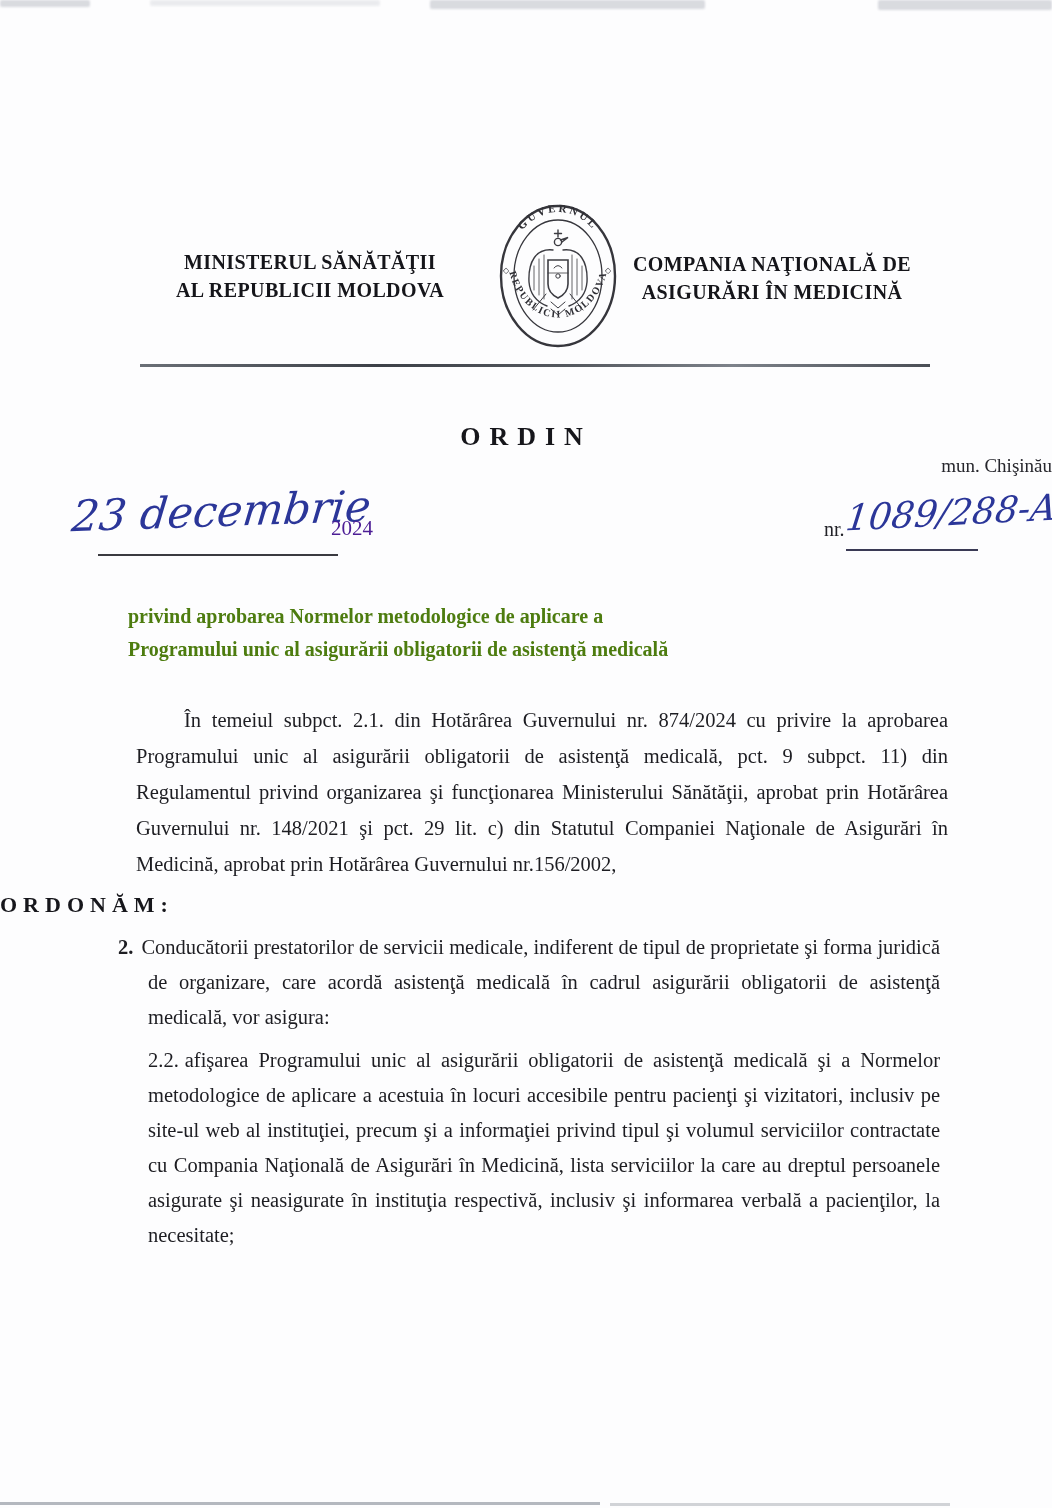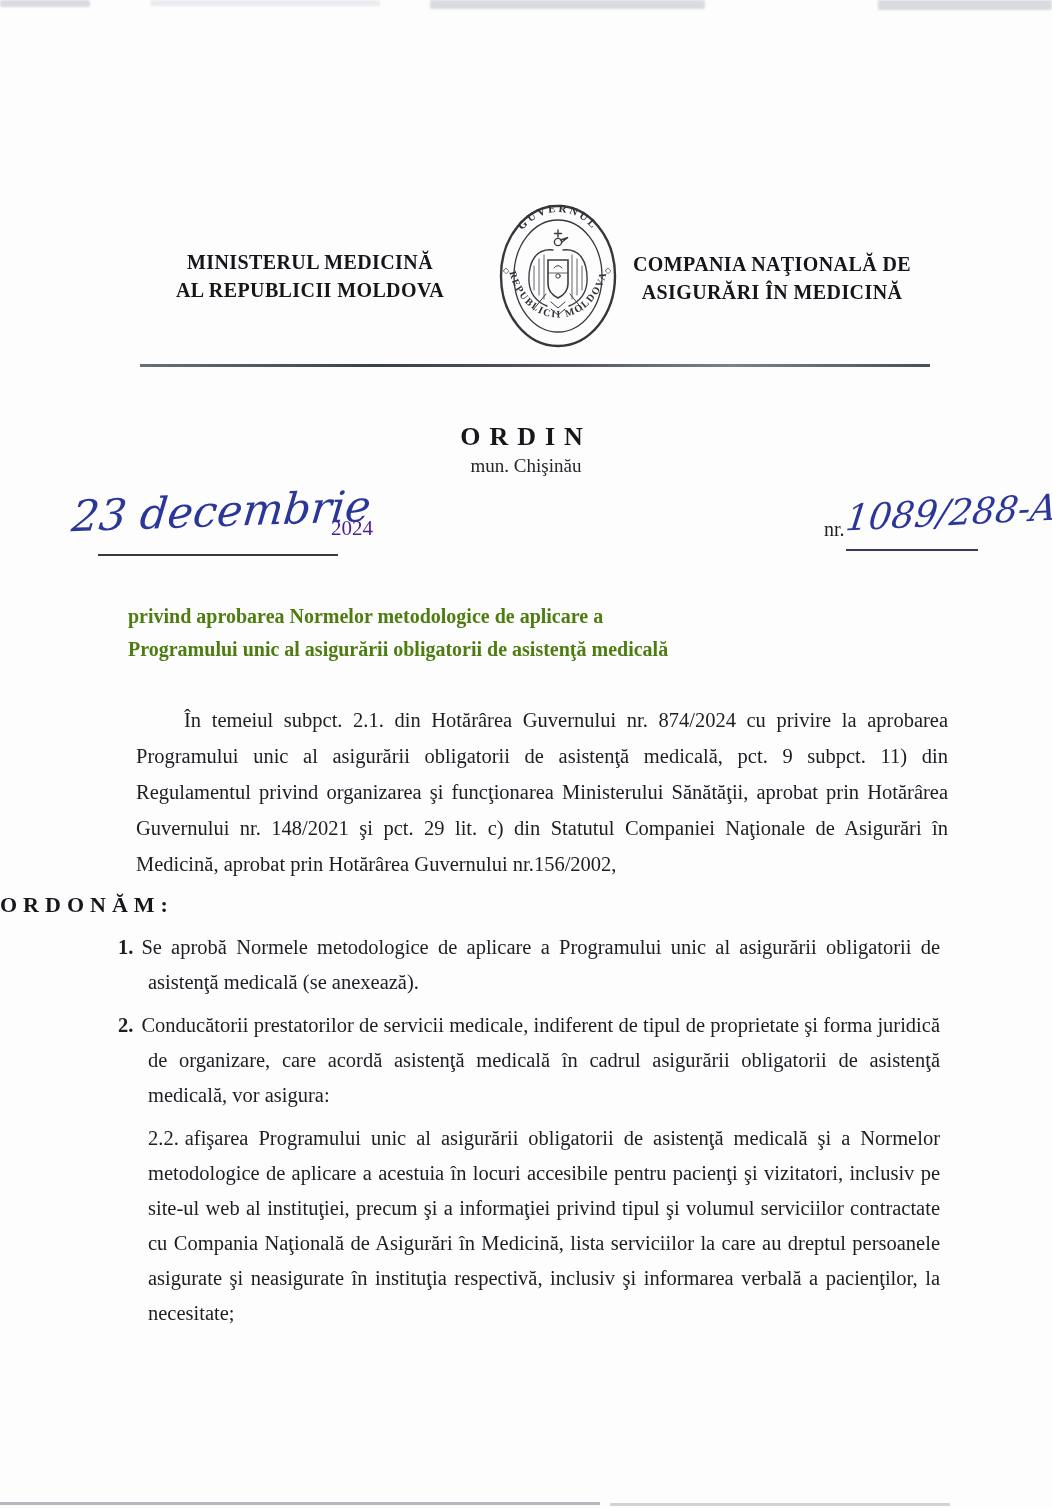"MINISTERUL MEDICINĂ" div { text: MEDICINĂ -> SĂNĂTĂŢII }
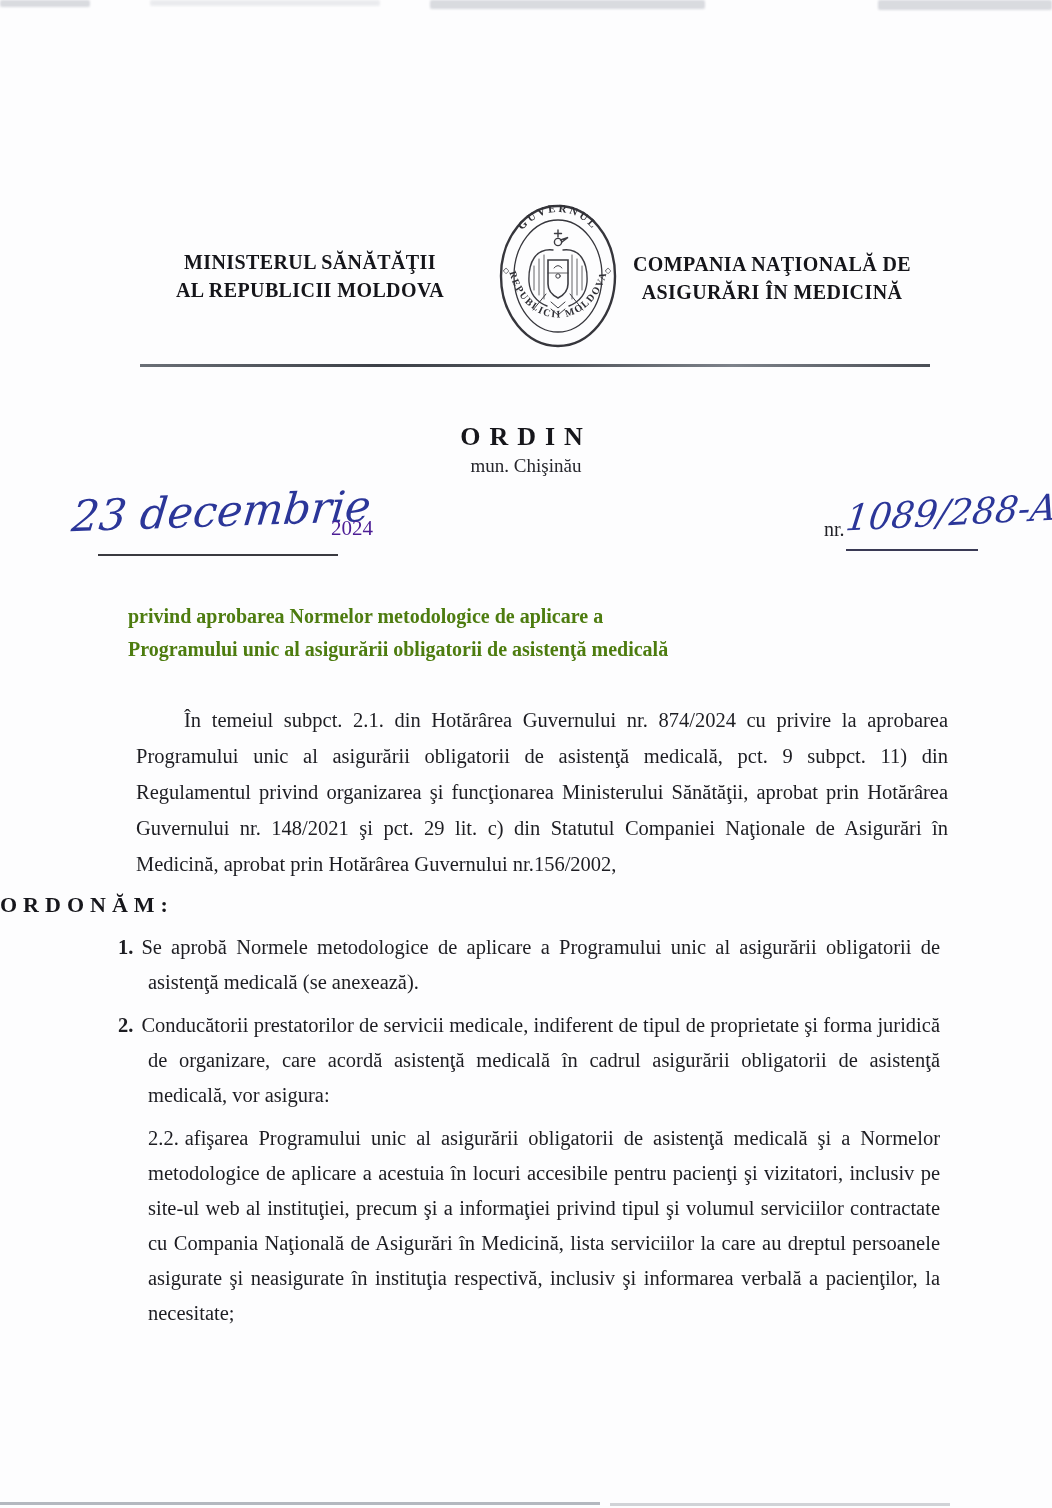"mun. Chişinău" .order-place { text-align: center -> right }
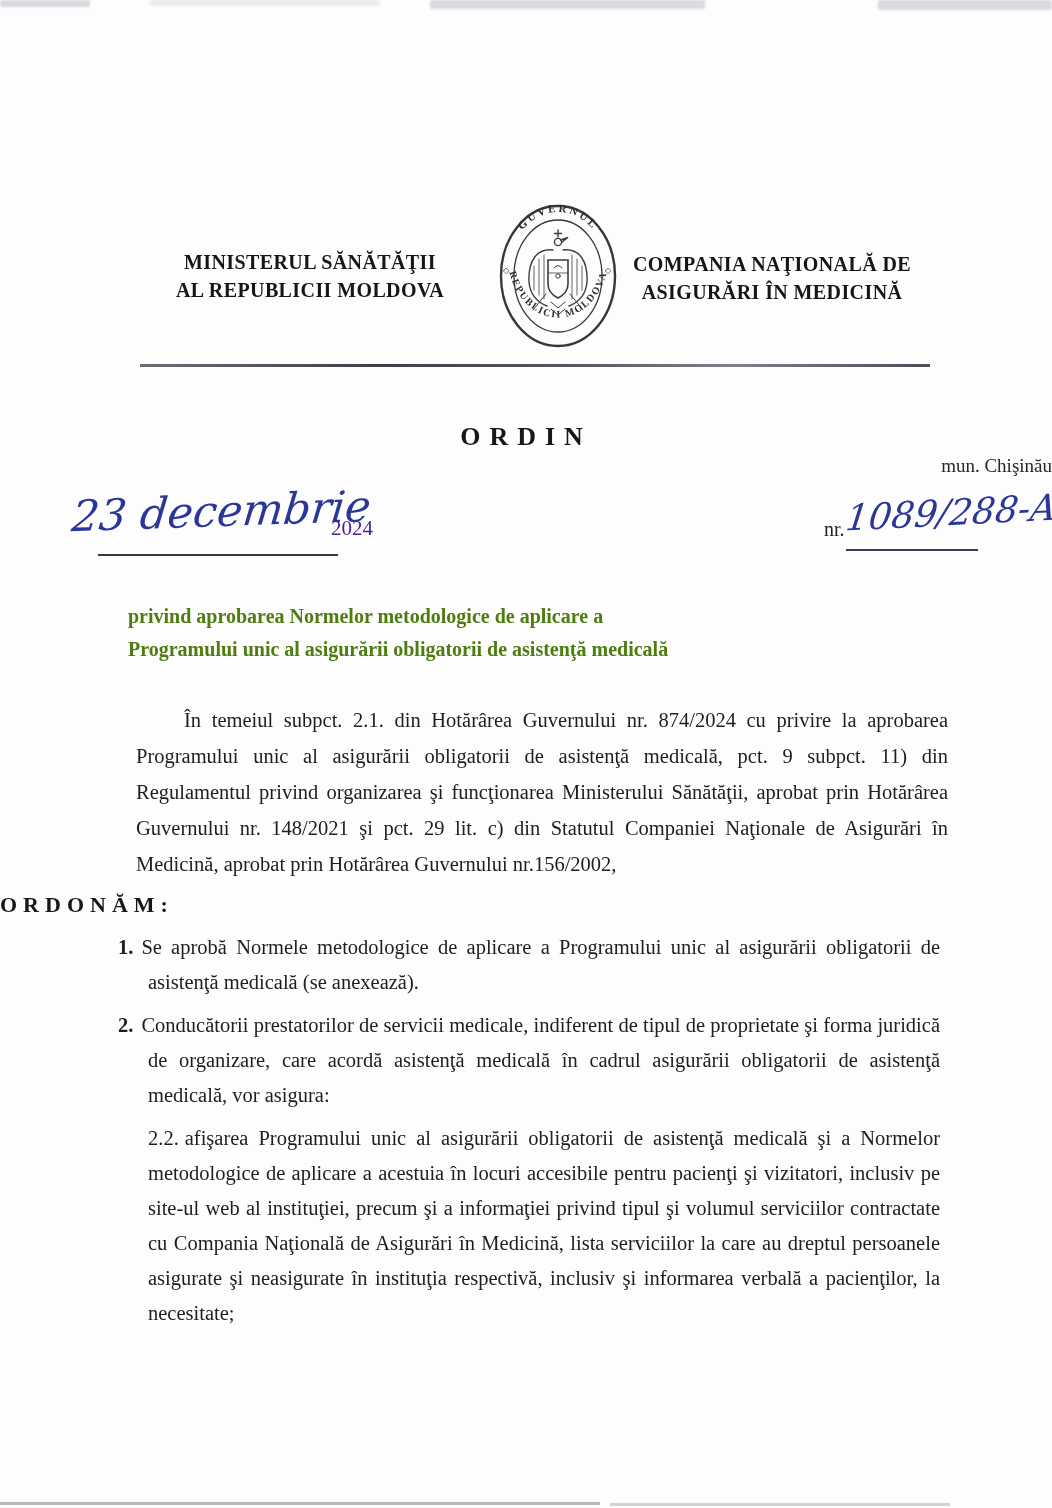"1. Se aprobă Normele metodologice" p.item { html: <p> <span>1.</span><span>Se aprobă Normele metodologice de aplicare a Programului unic al asigurării obligatorii de asistenţă medicală (se anexează).</span> </p> -> none }
